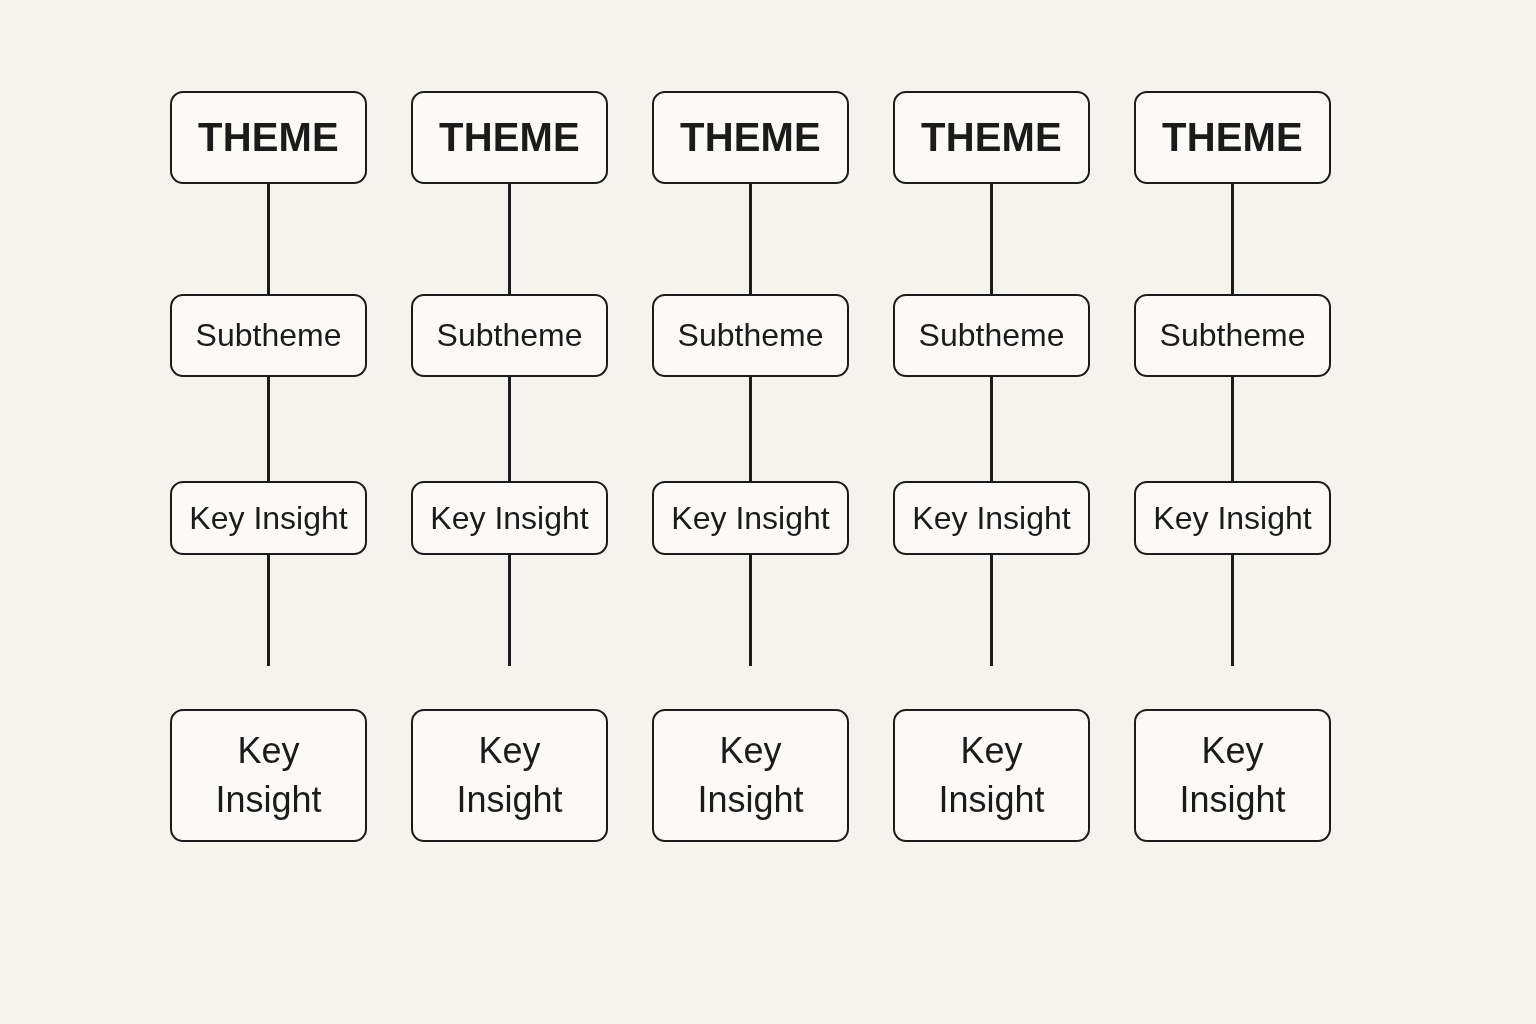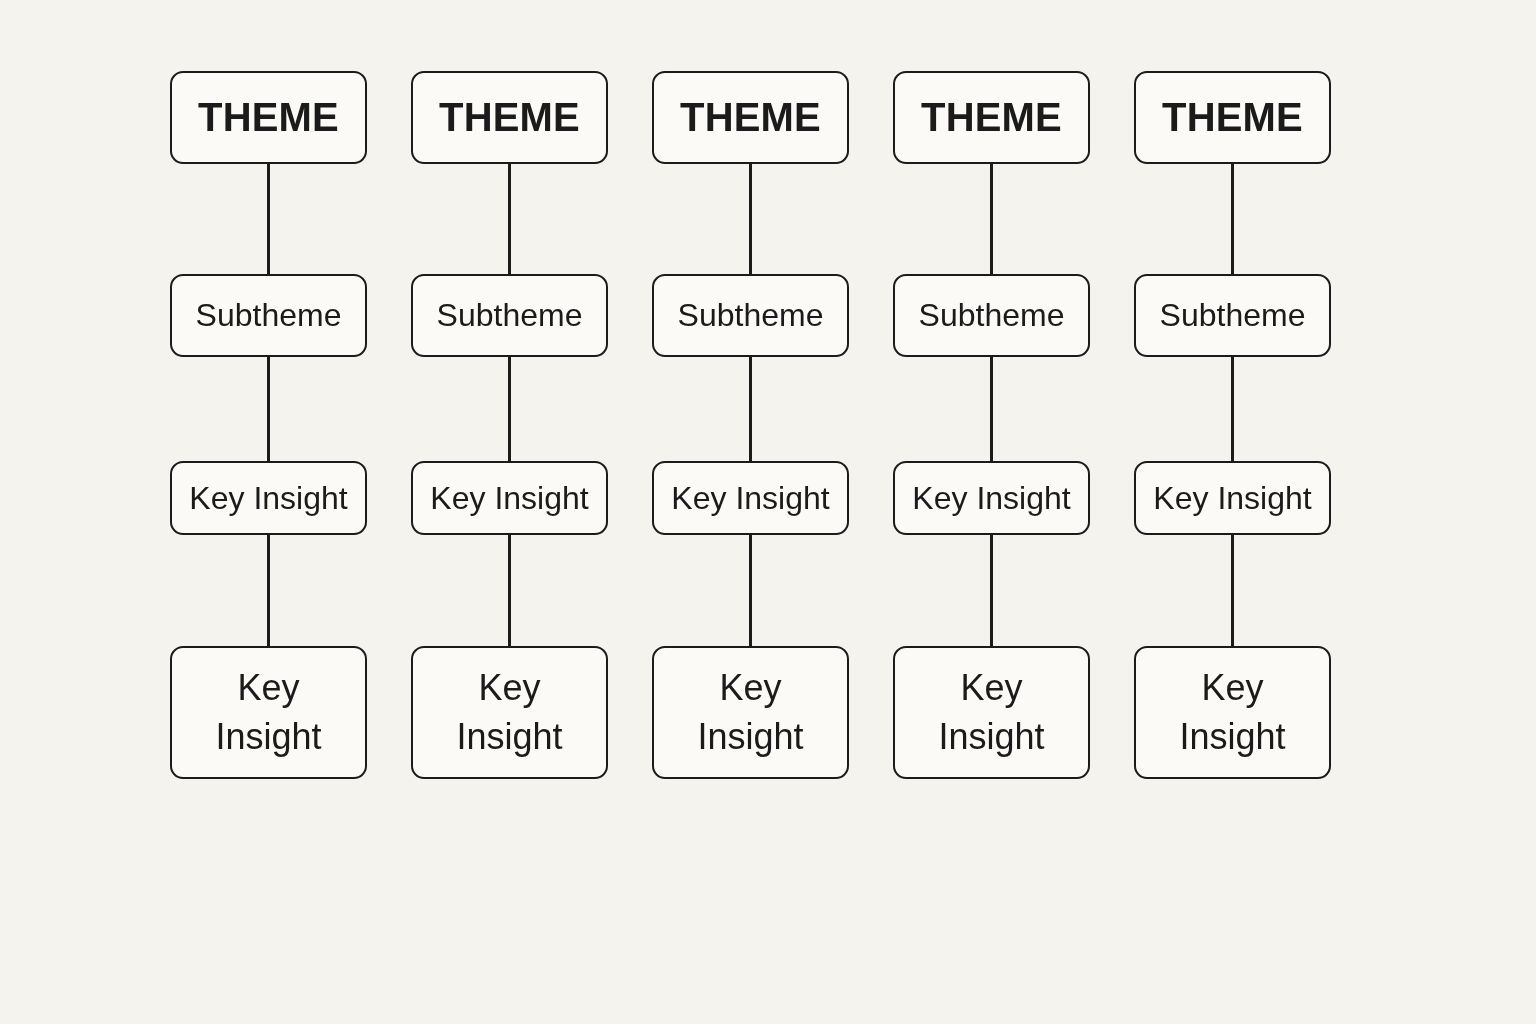"THEME" .canvas { padding: 71px 0 0 170px -> 91px 0 0 170px }
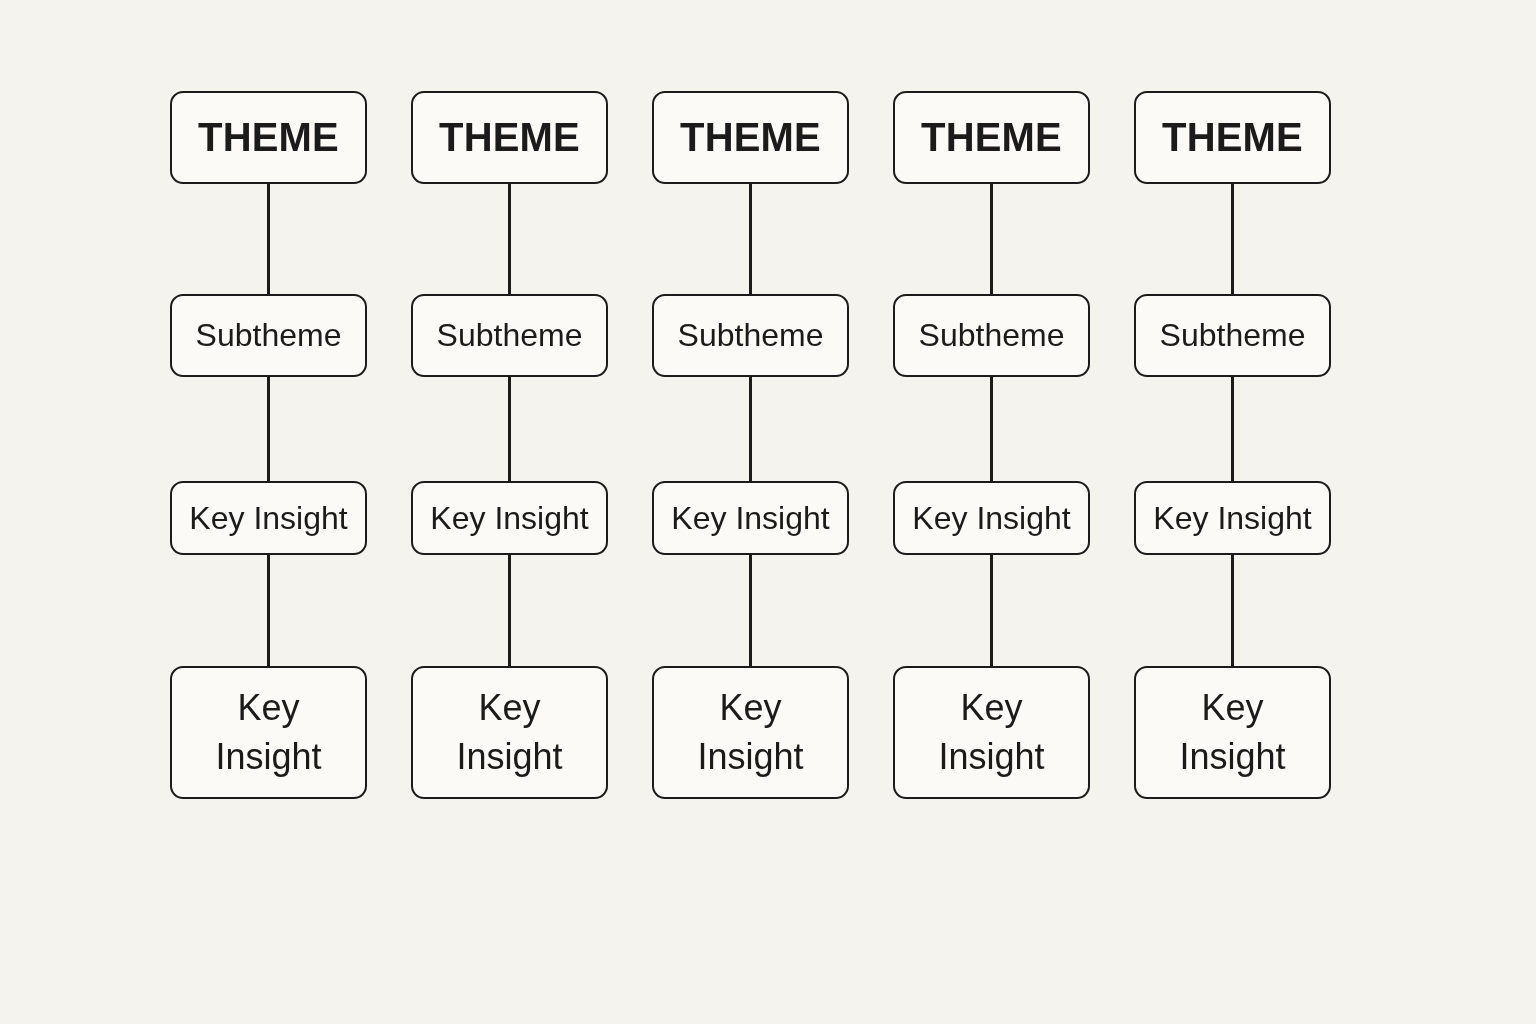"Key" .box--insight-lg { margin-top: none -> 43px }
